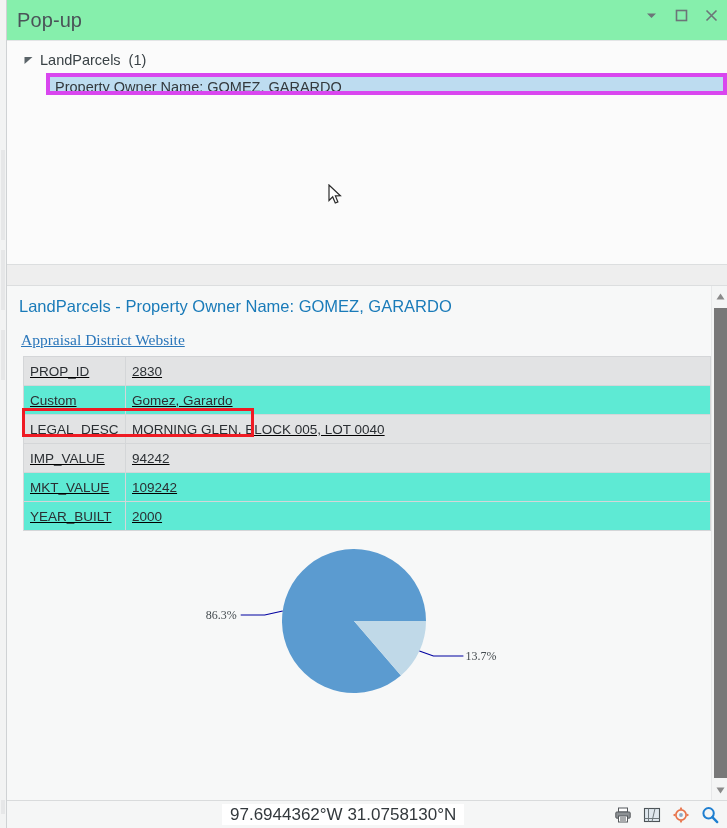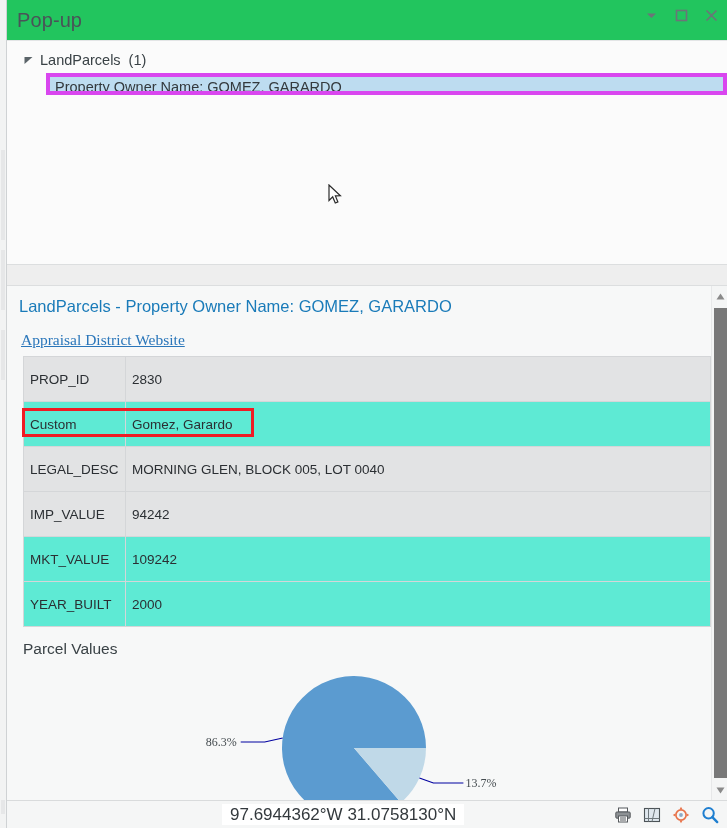"Pop-up" .titlebar { background: #22c55e -> #86efac }
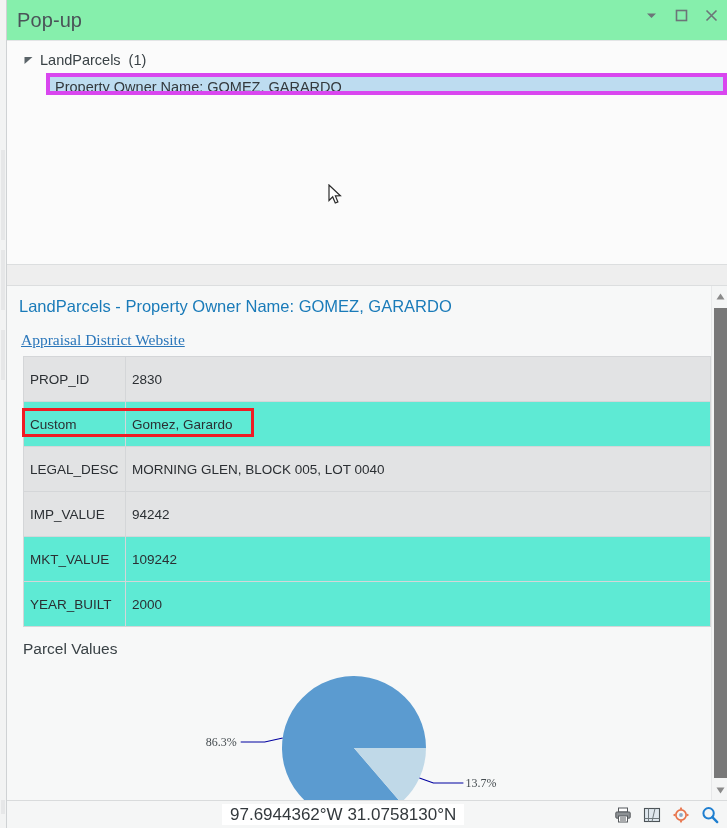"PROP_ID" table.attrs tr { height: 45px -> 29px; text-decoration: none -> underline }
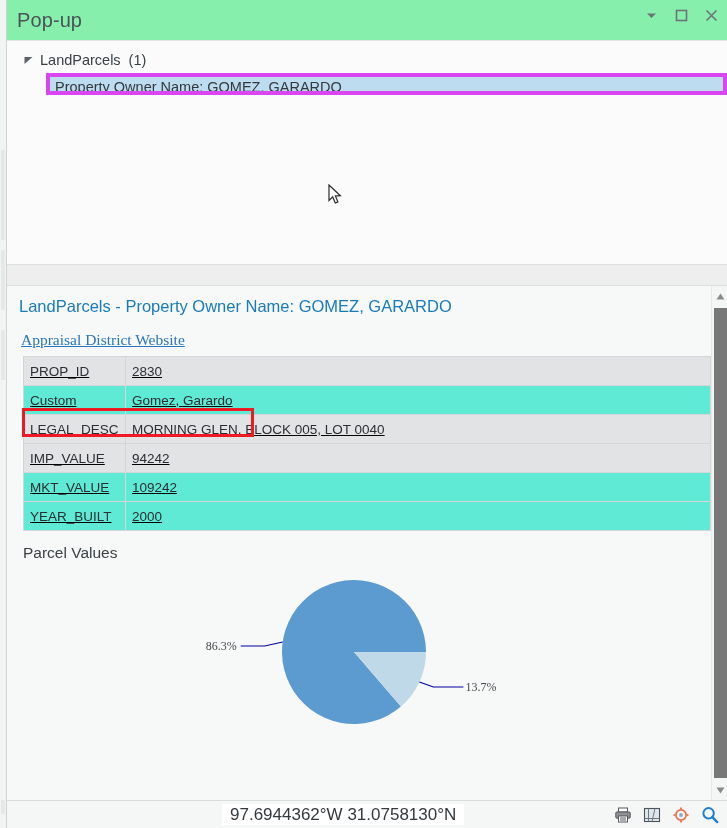"Parcel Values" div.chart-title { html: <div>Parcel Values</div> -> none }
